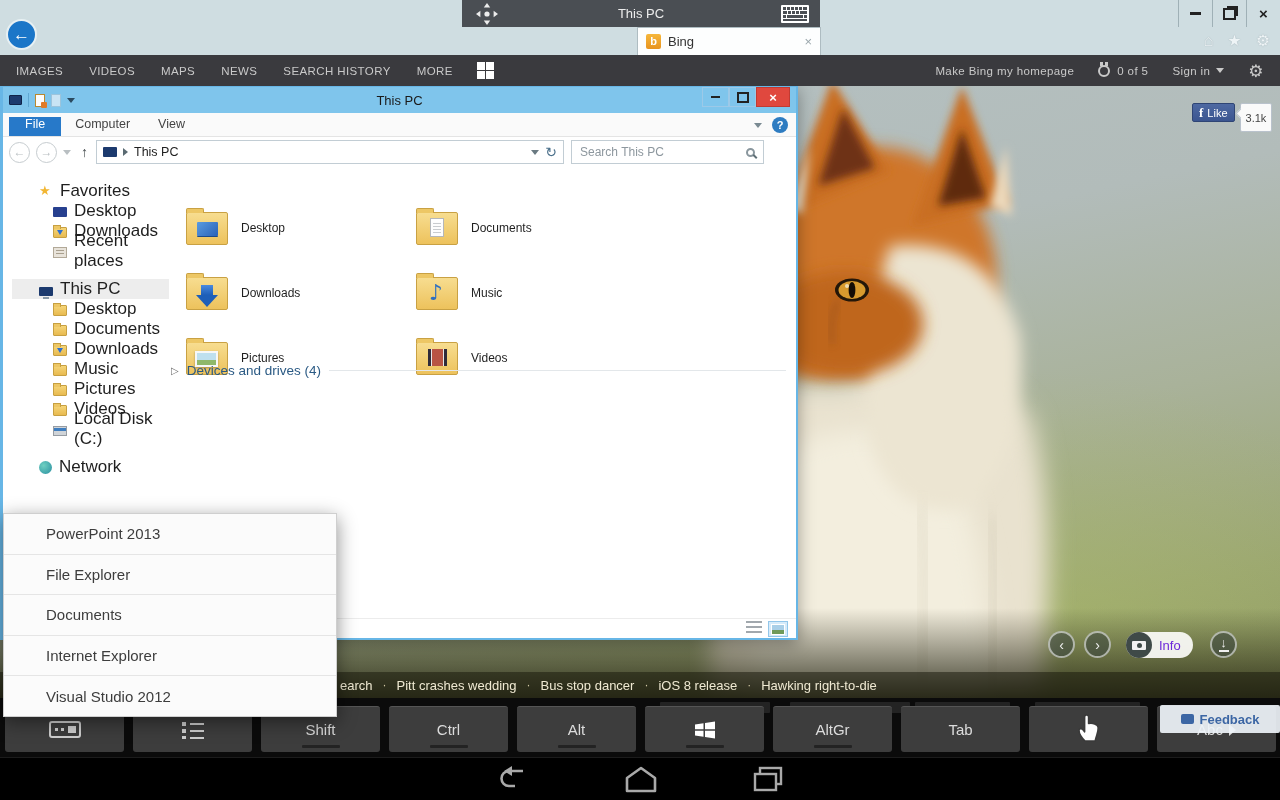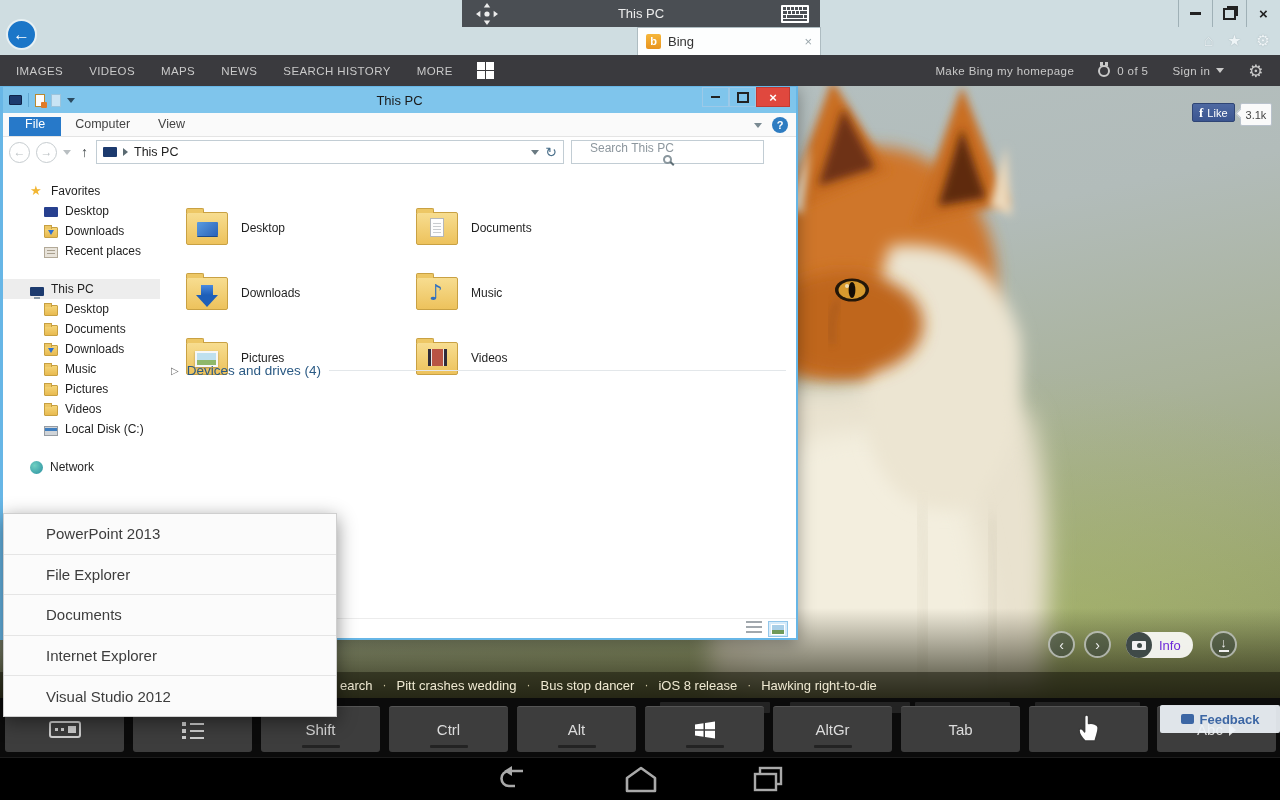"3.1k" #like-count { height: 23px -> 29px }
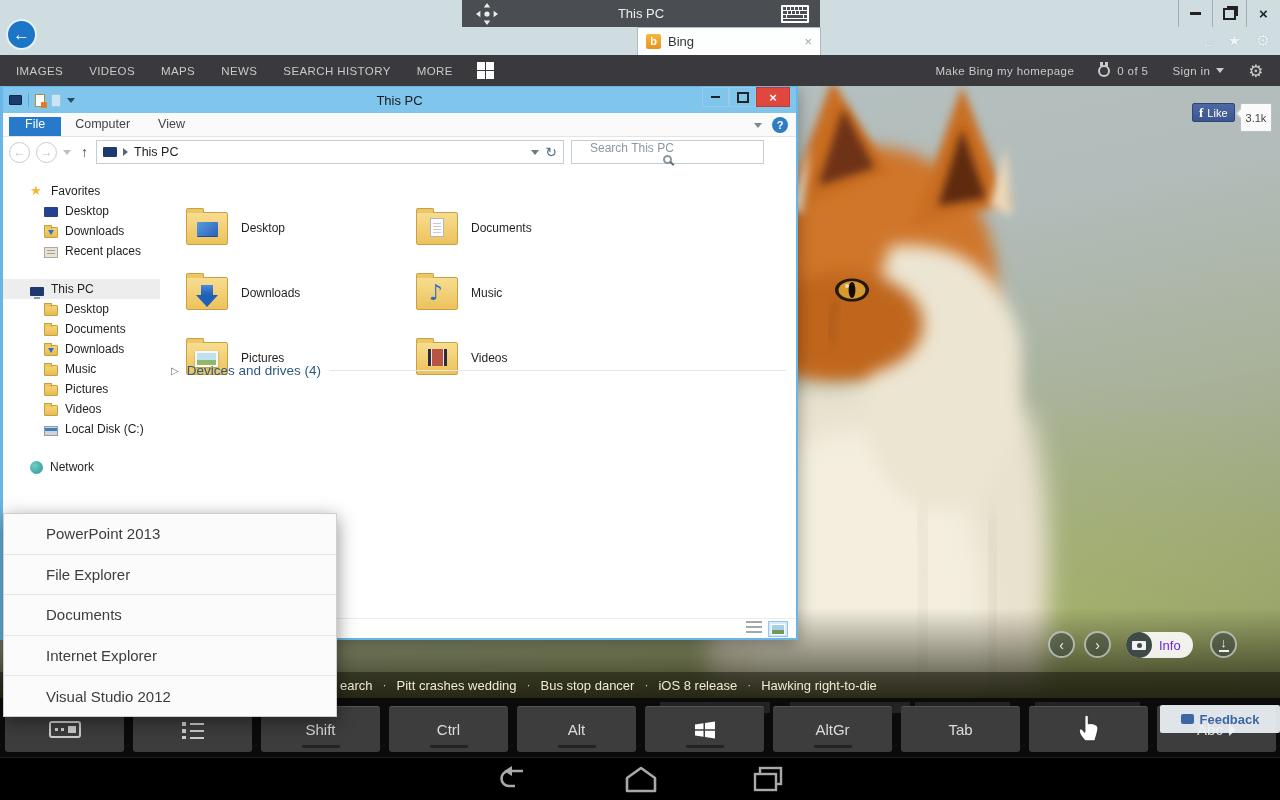"Search This PC" #ex-search { flex-direction: column -> none }
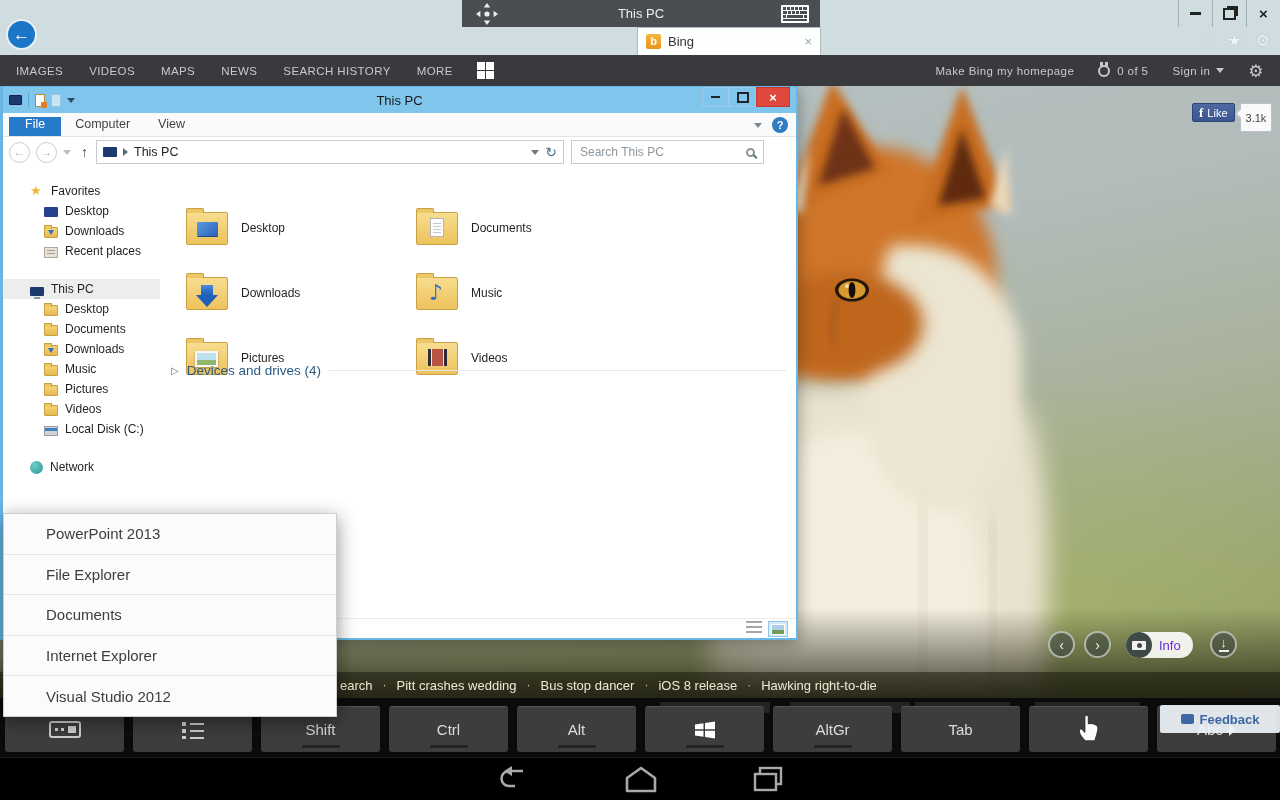"Favorites" #ex-sidebar { font-size: 12px -> 17px; left: 0 -> 9px }
